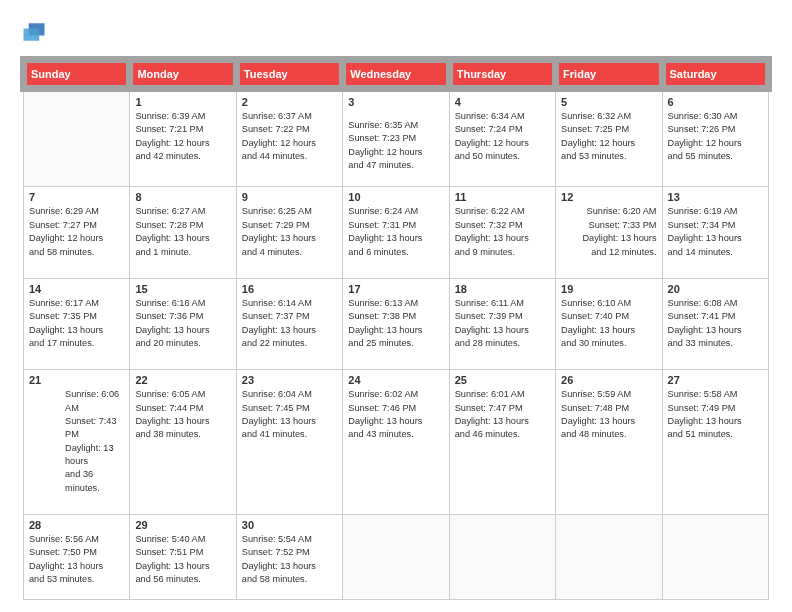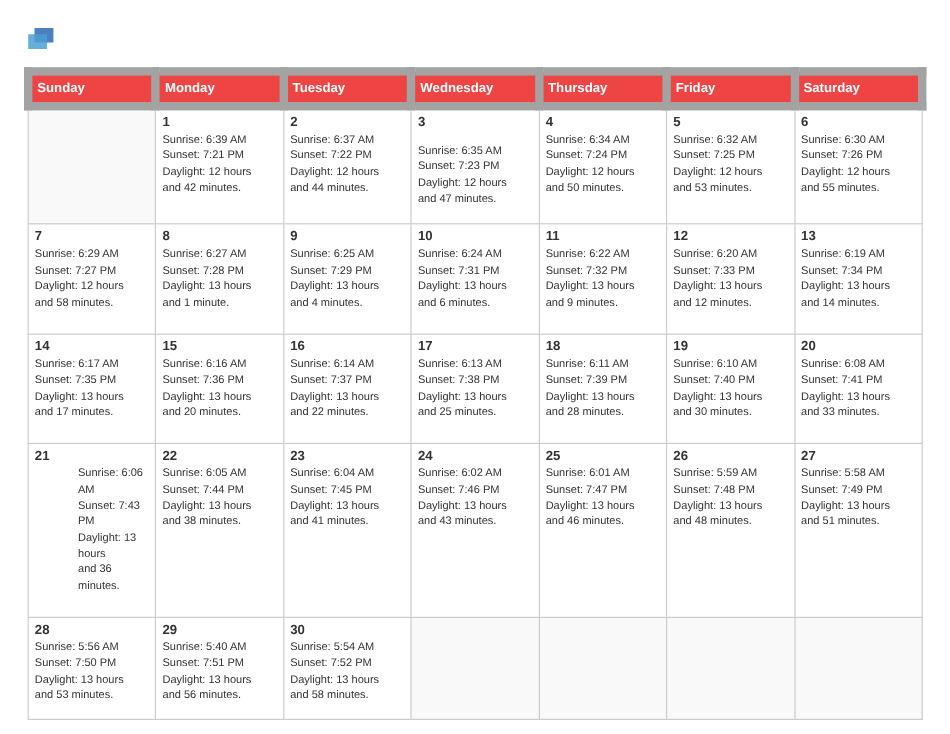"Sunrise: 6:20 AM" div.day-info { text-align: none -> right }
